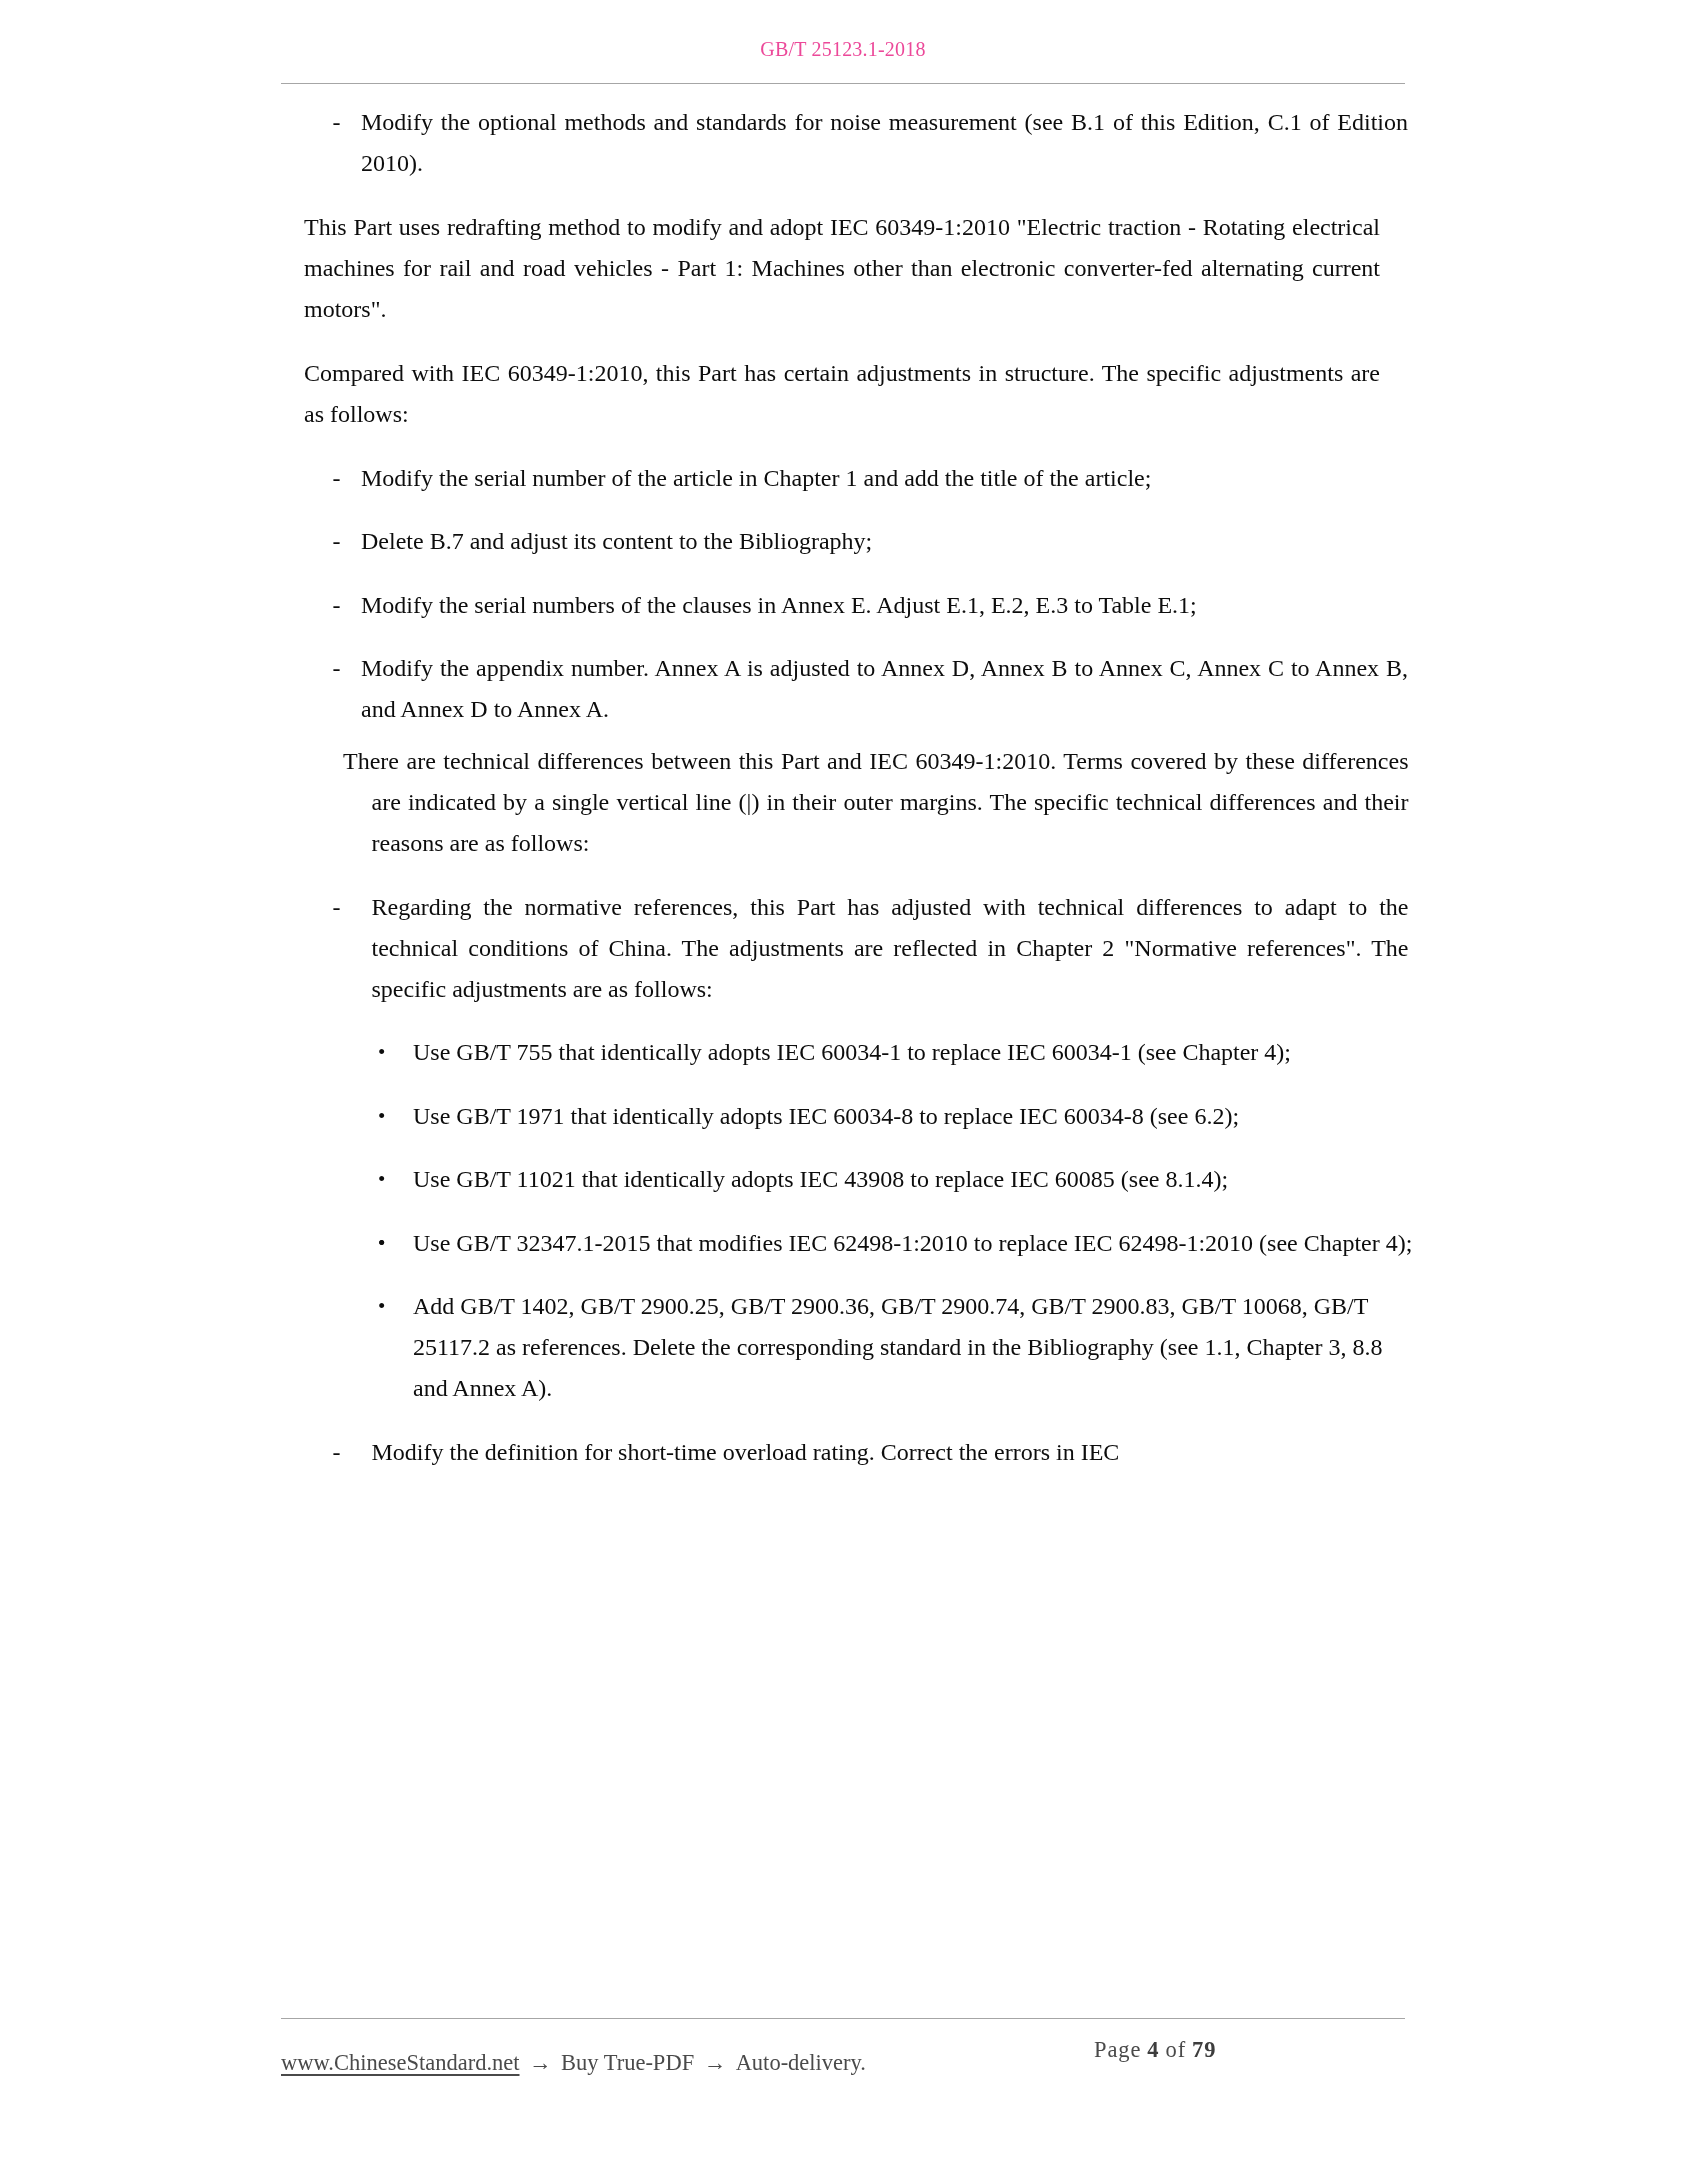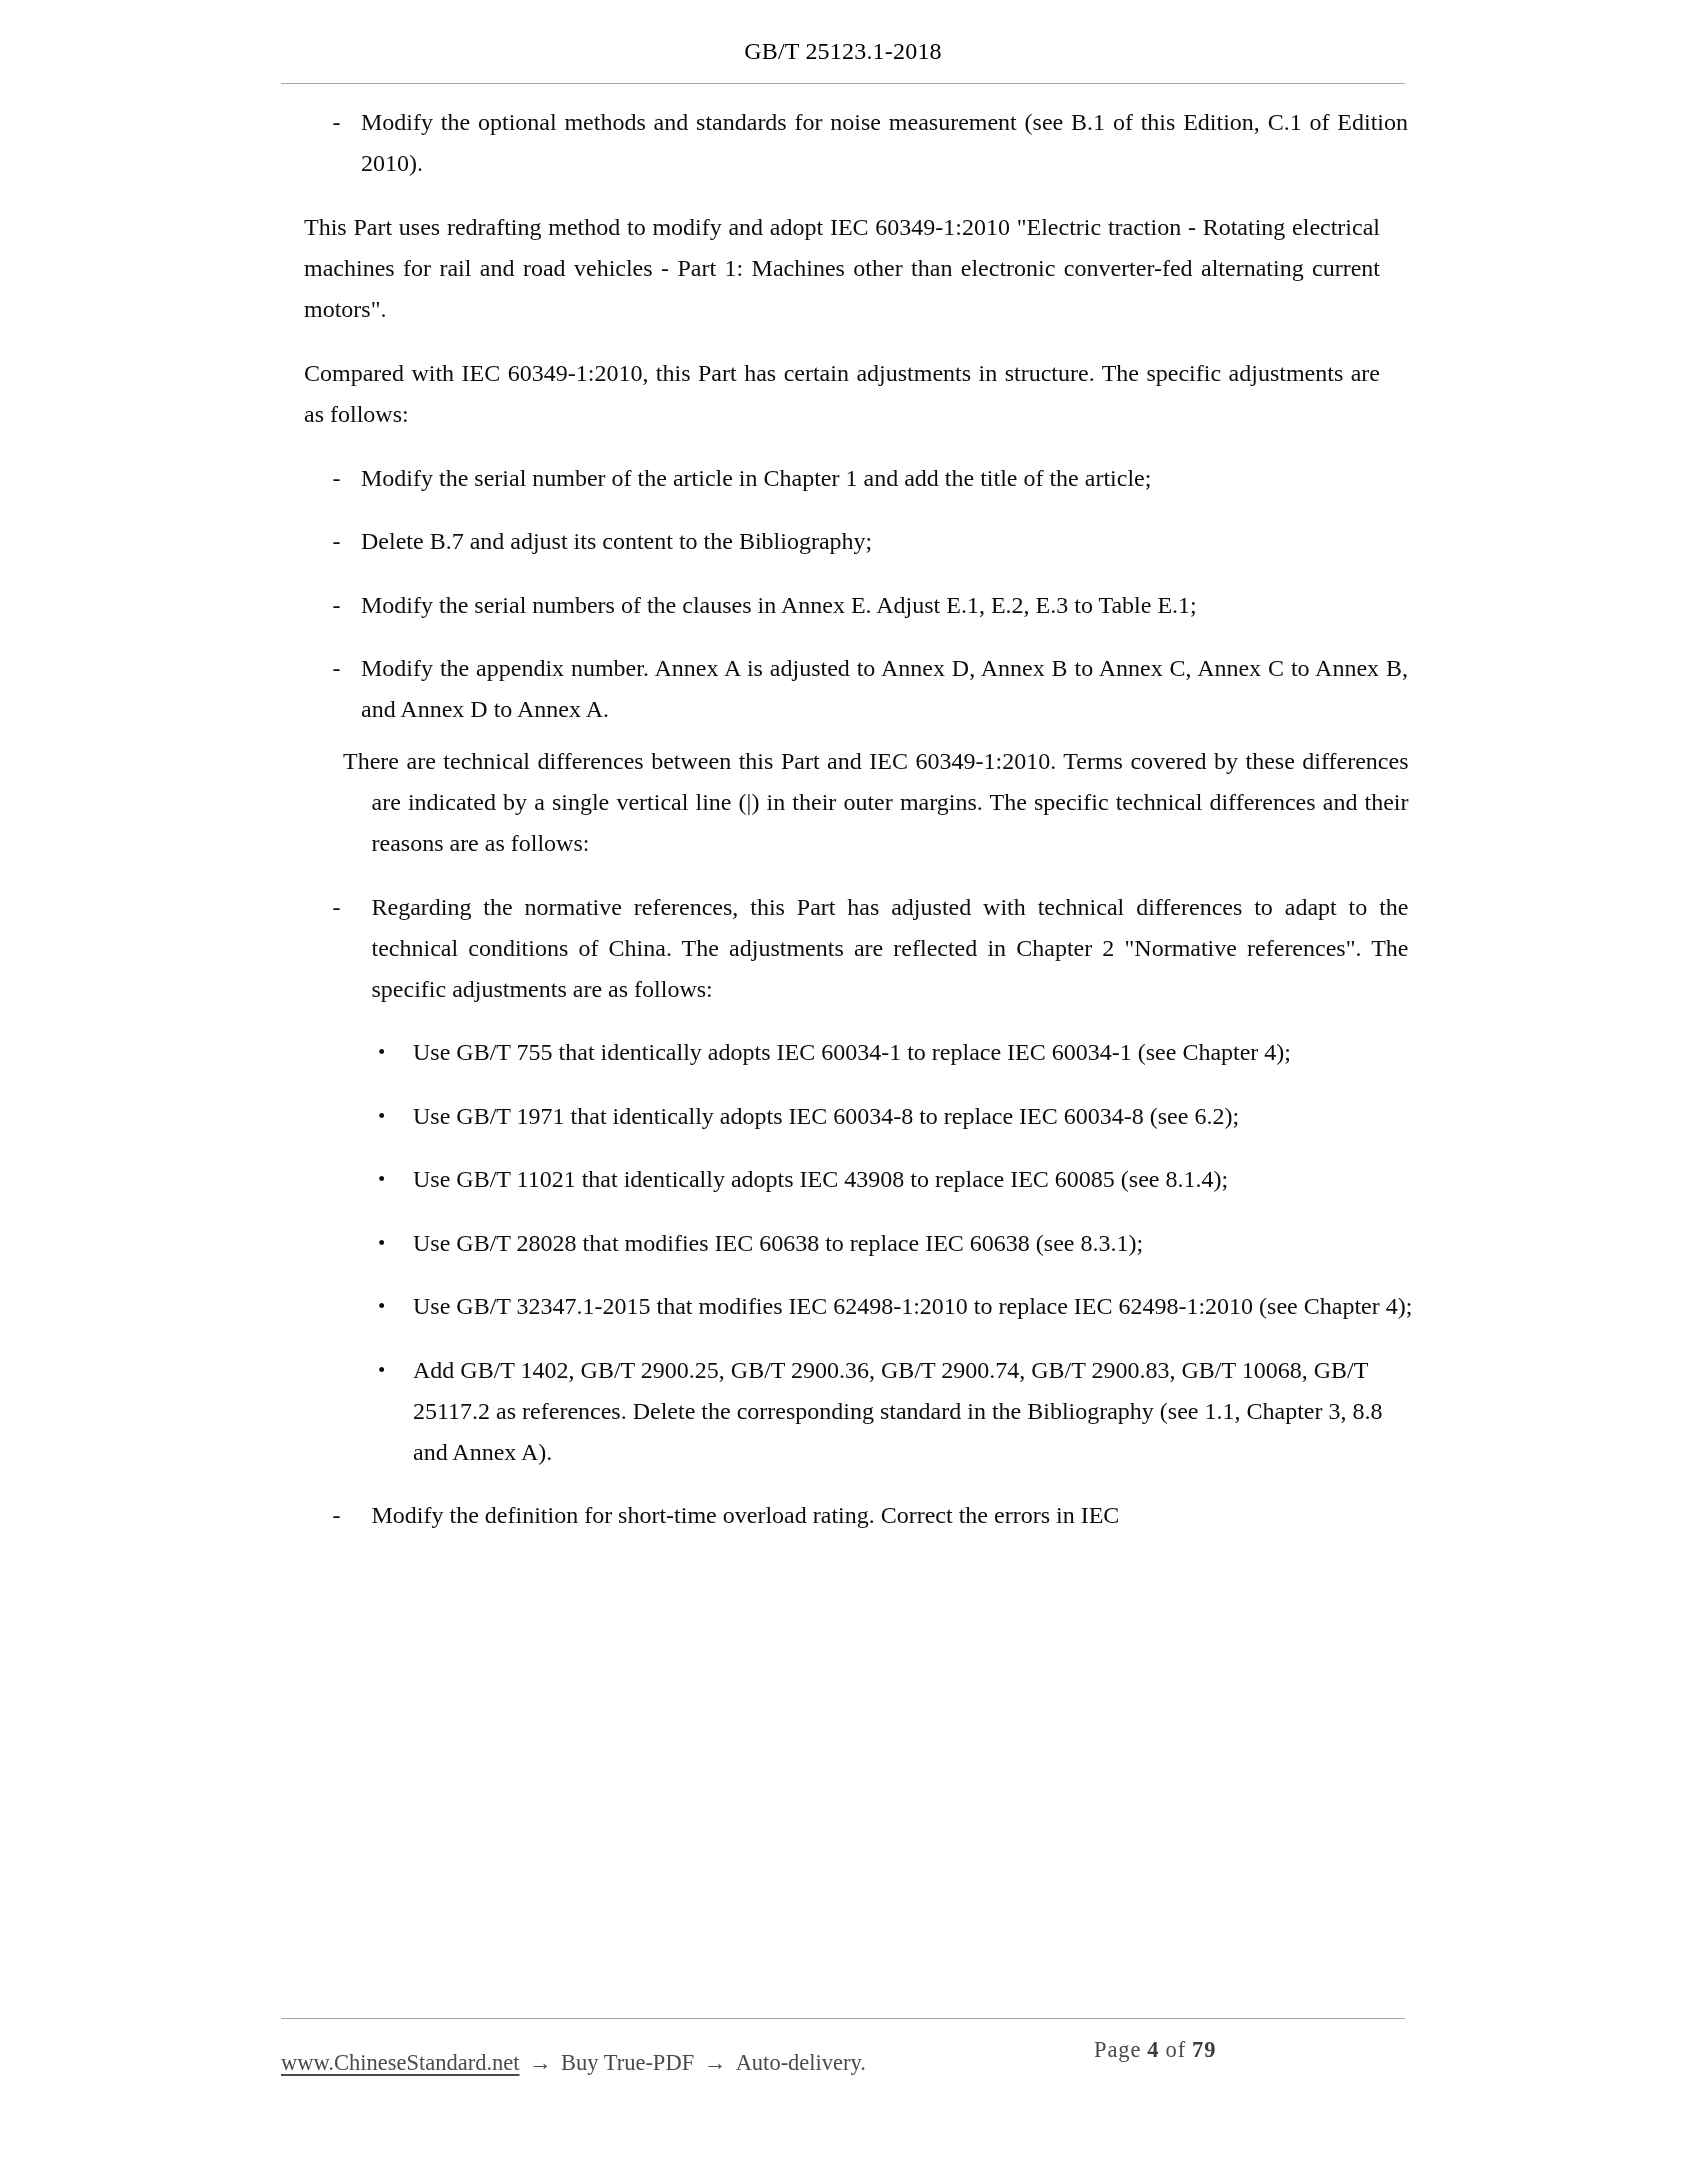"GB/T 25123.1-2018" .page-header-title { color: #000000 -> #ec4899; font-size: 24px -> 20px }
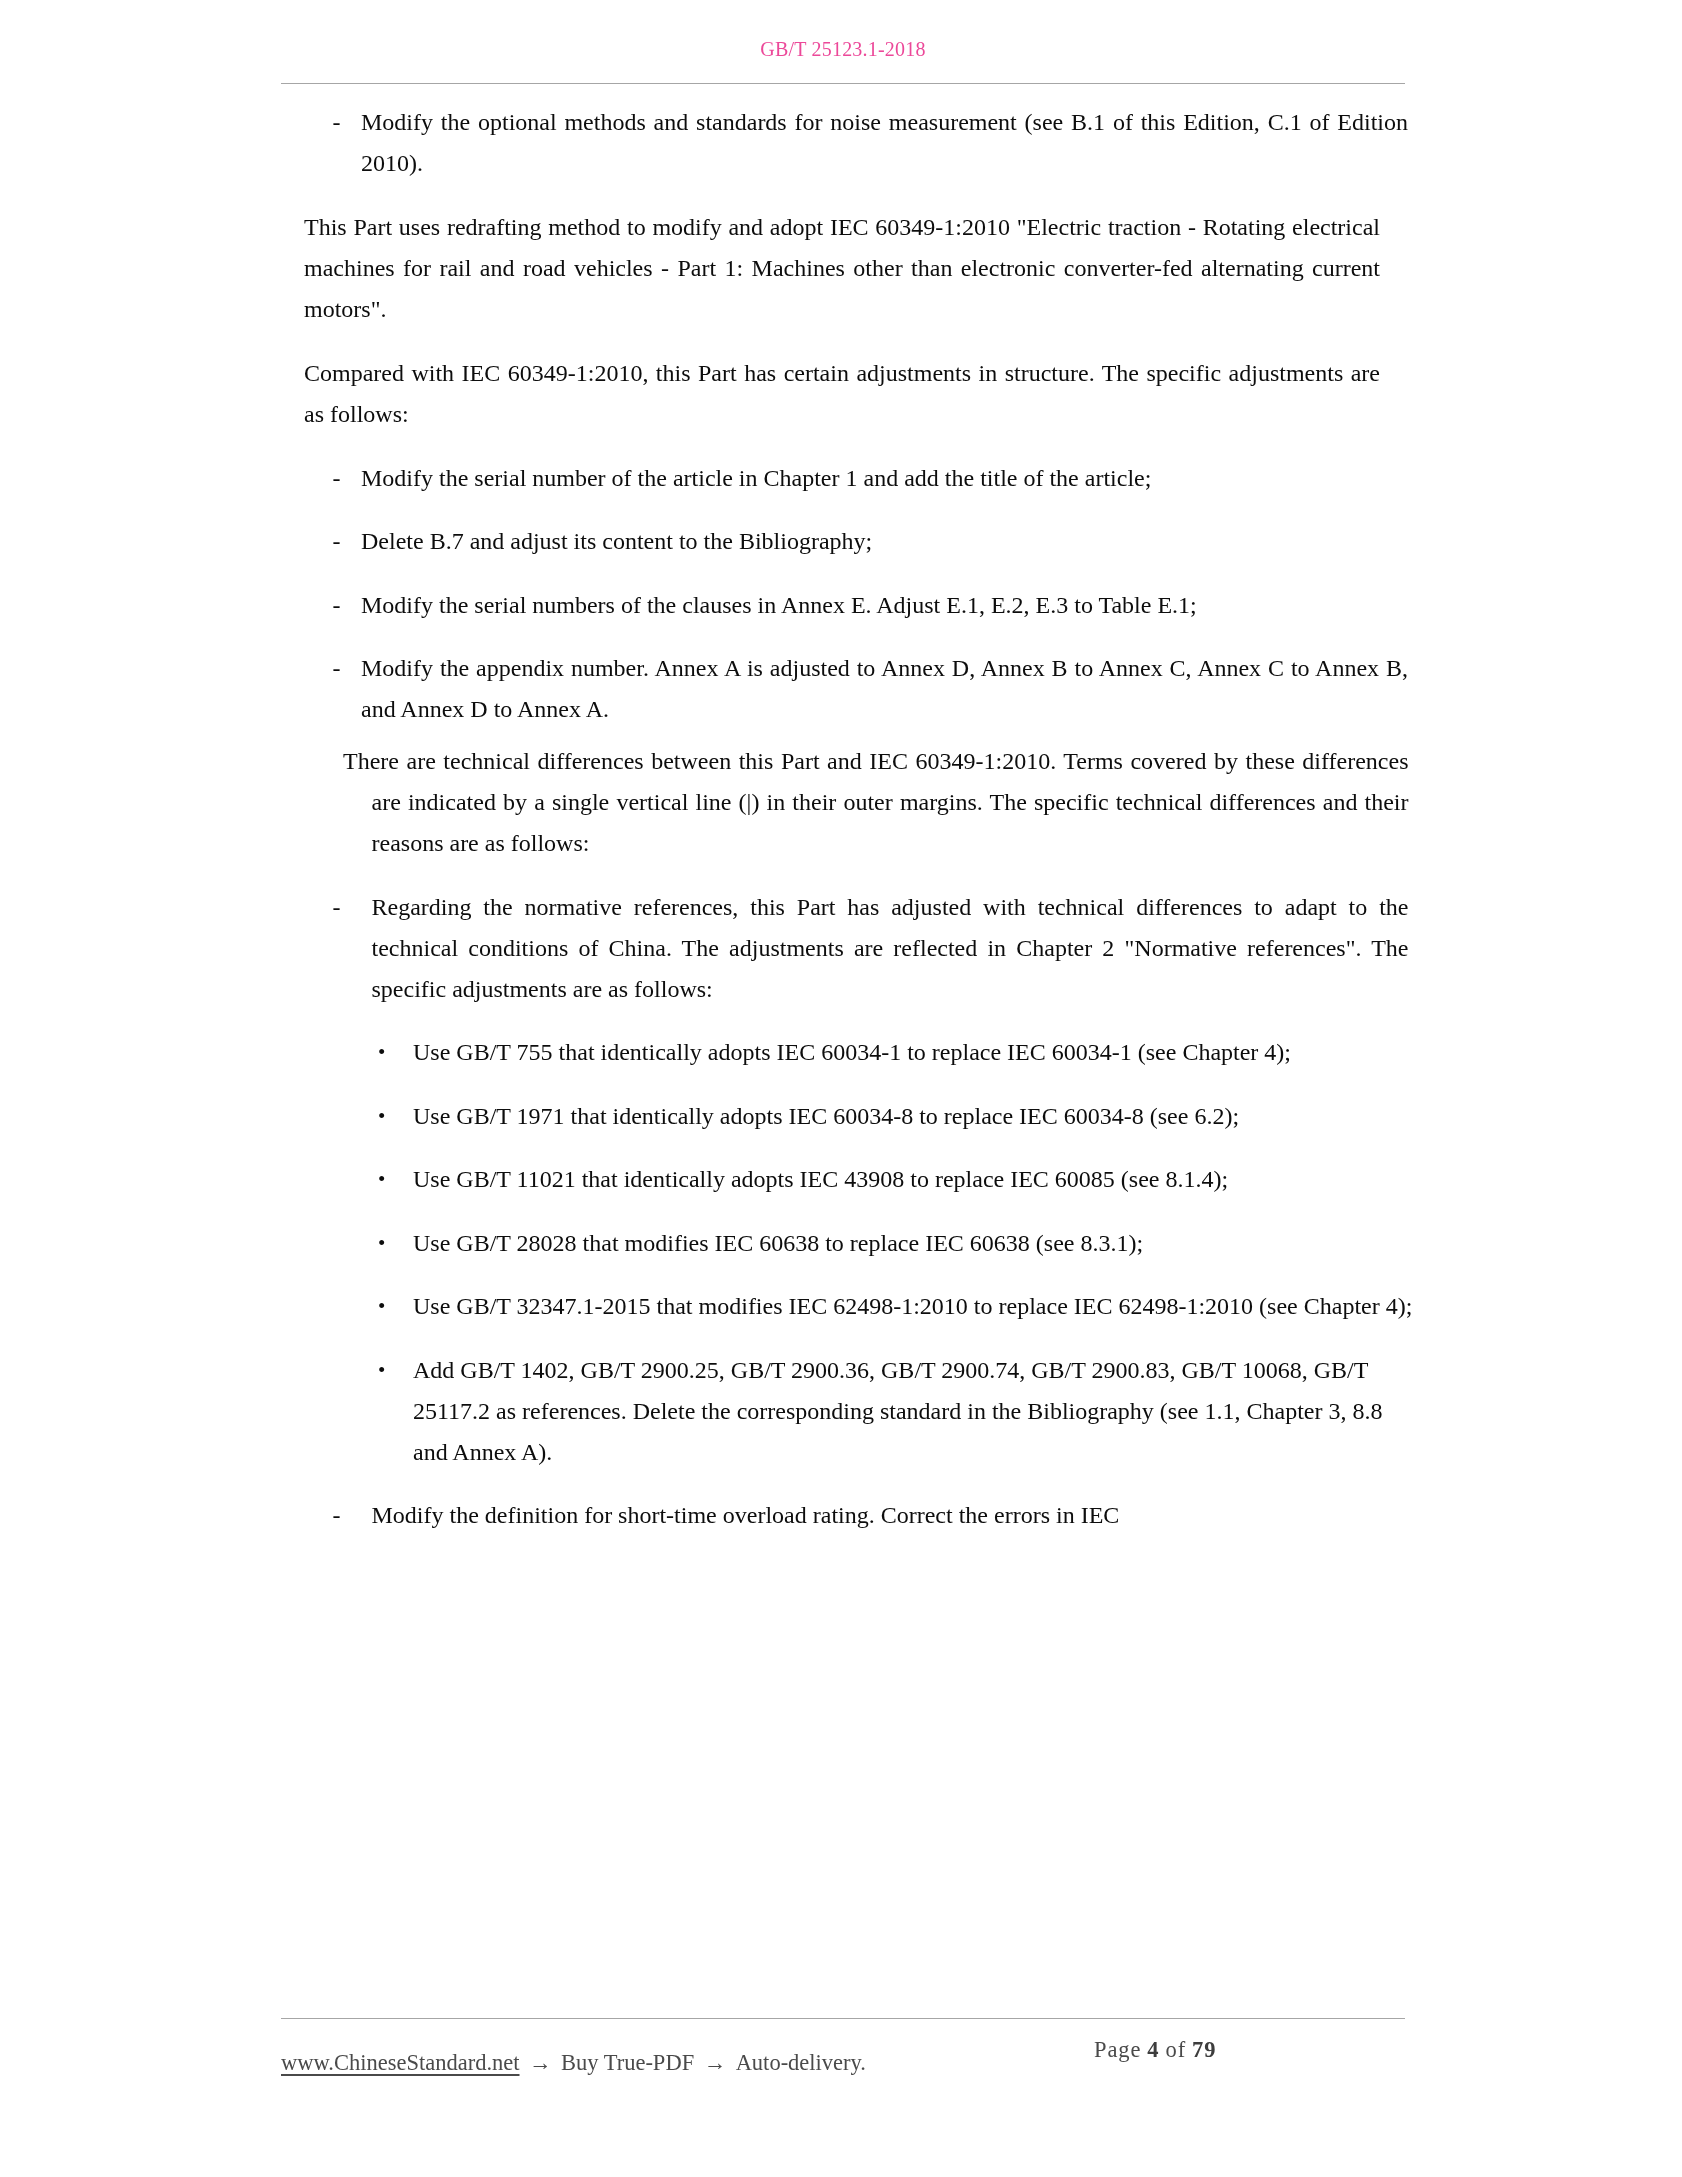"Use GB/T 28028 that modifies" span { html: <span>Use GB/T 28028 that modifies IEC 60638 to replace IEC 60638 (see 8.3.1);</span> -> none }
